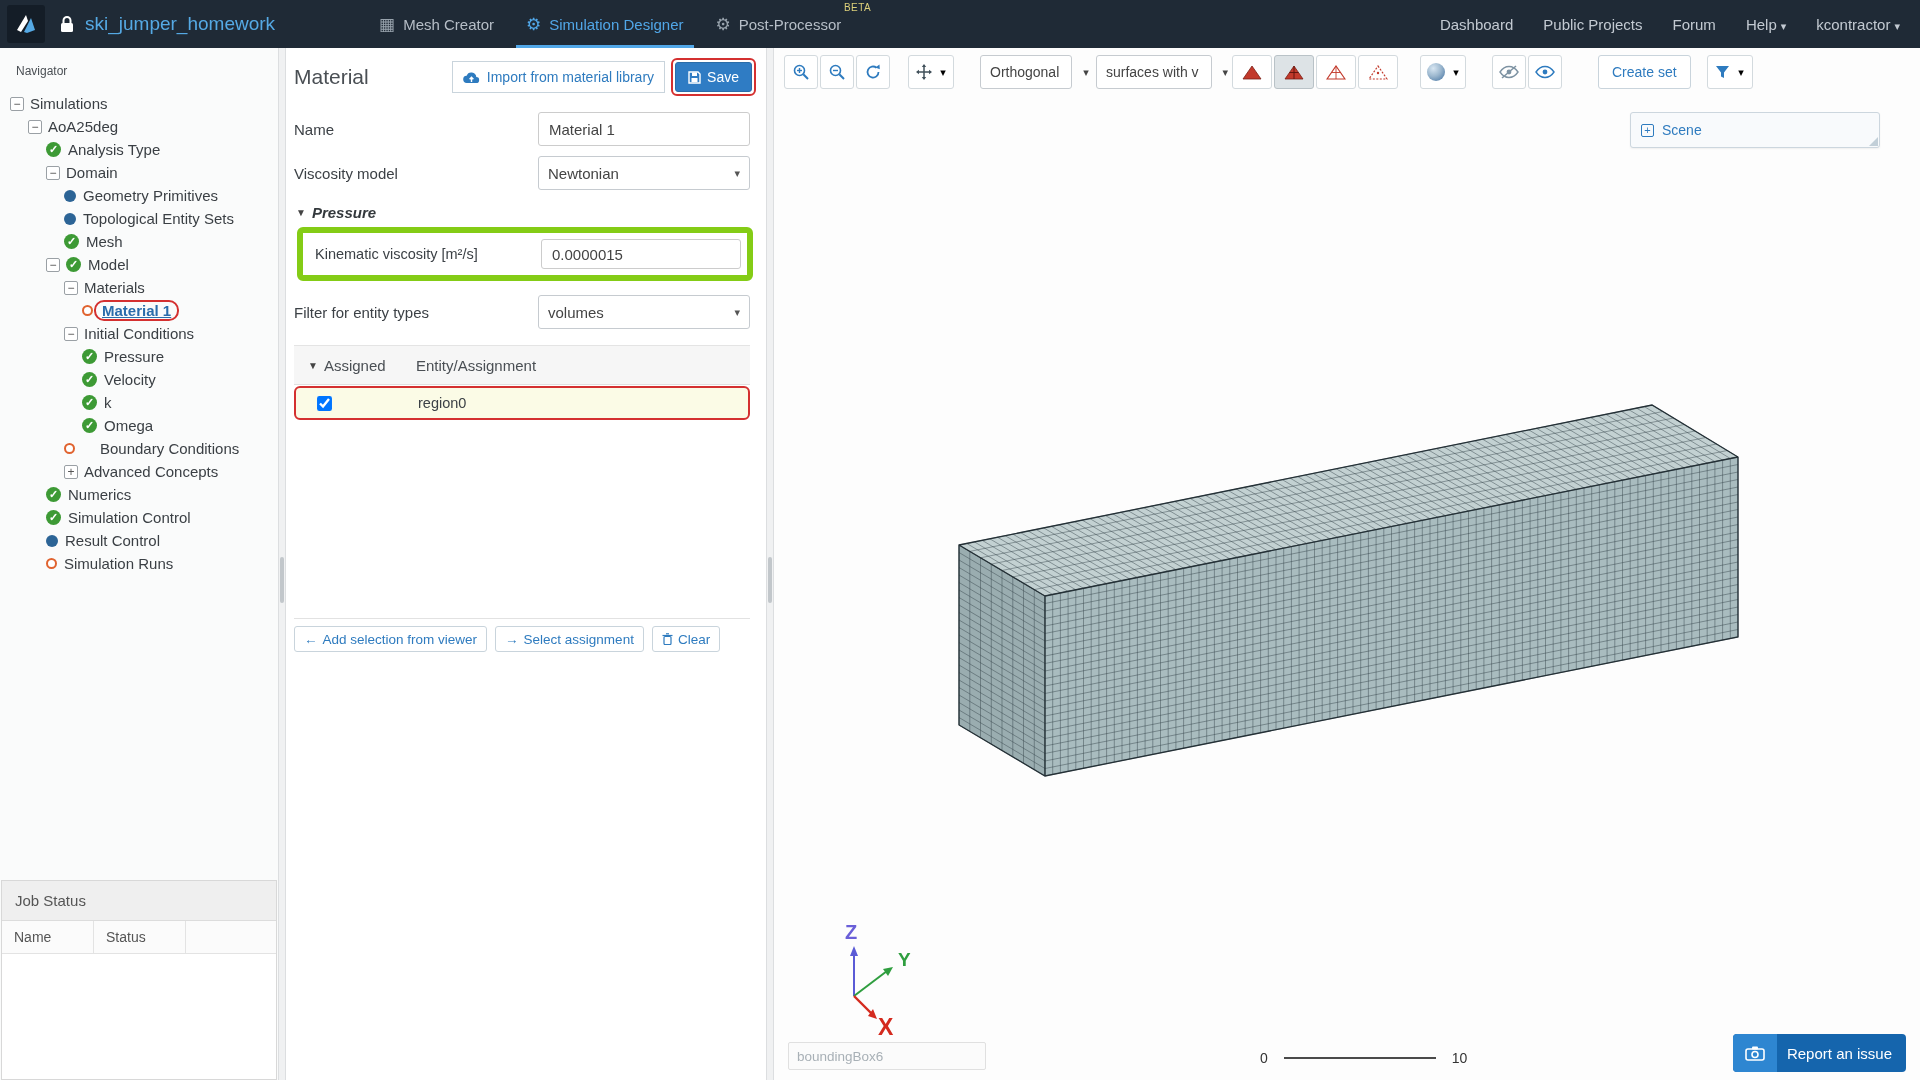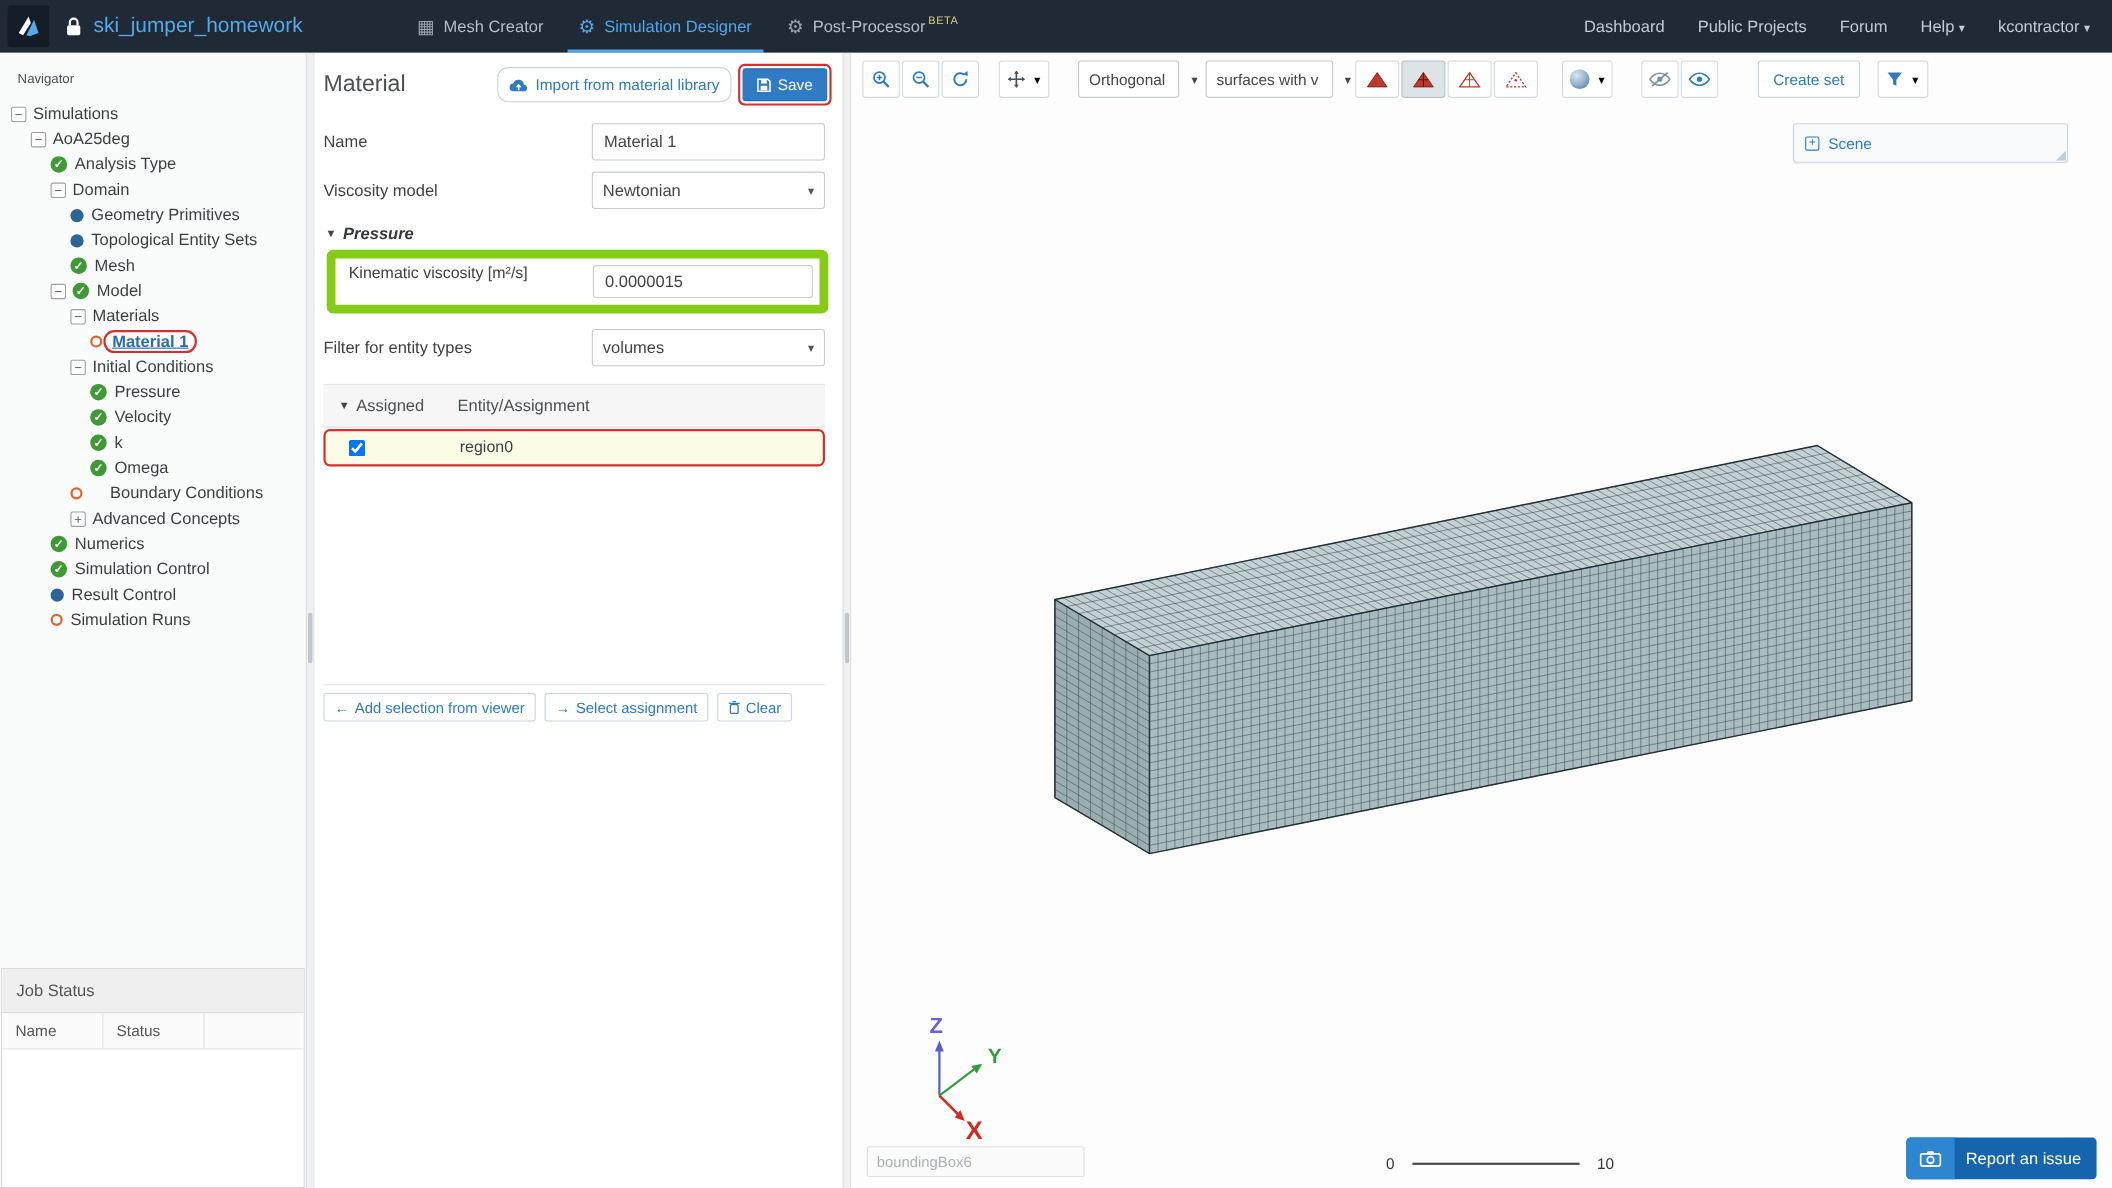"BETA" .beta { top: 14px -> 2px }
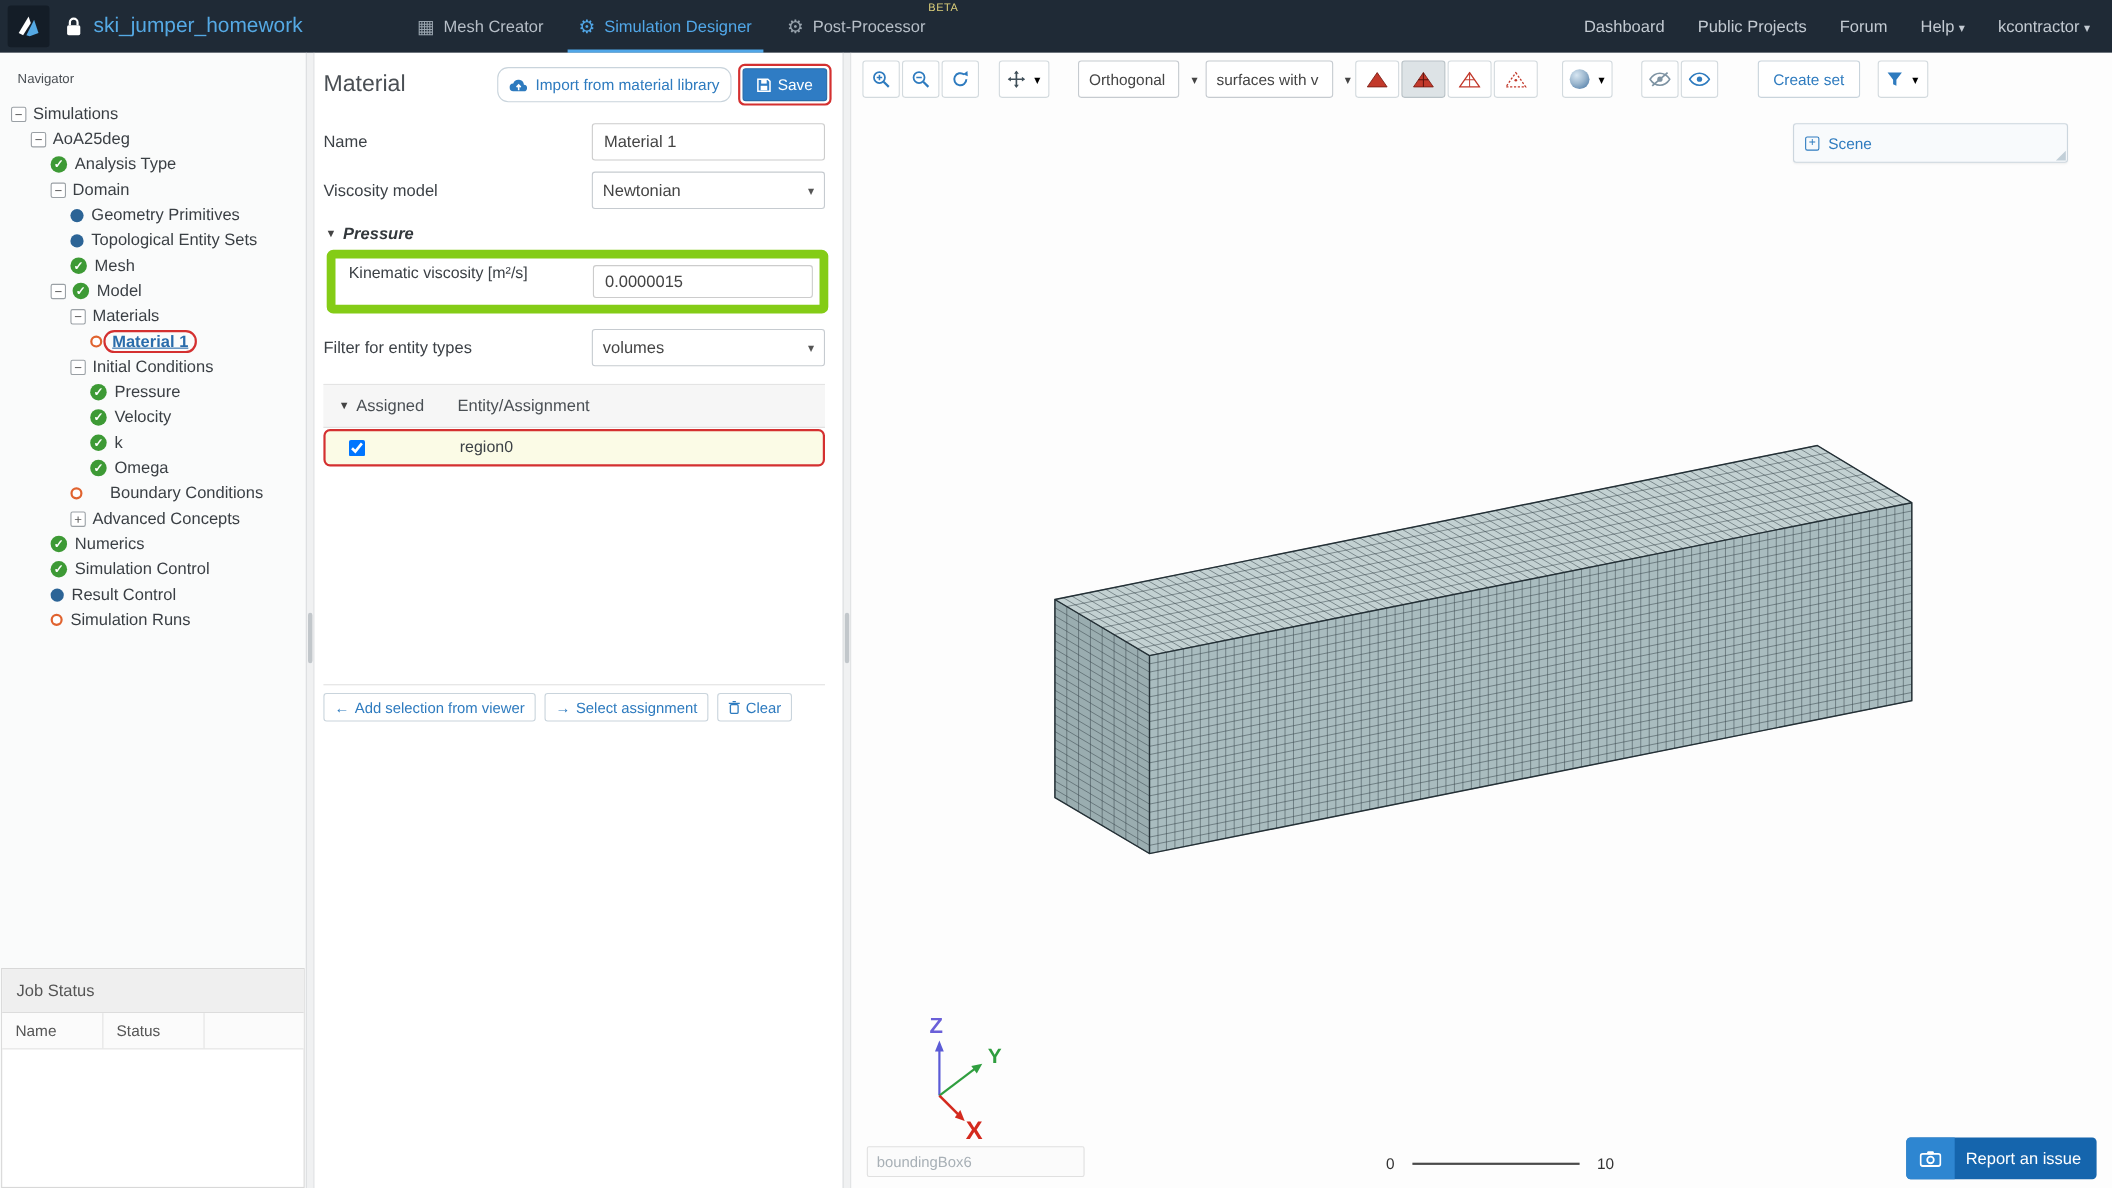"Import from material library" .btn-import { border-radius: 10px -> 0 }
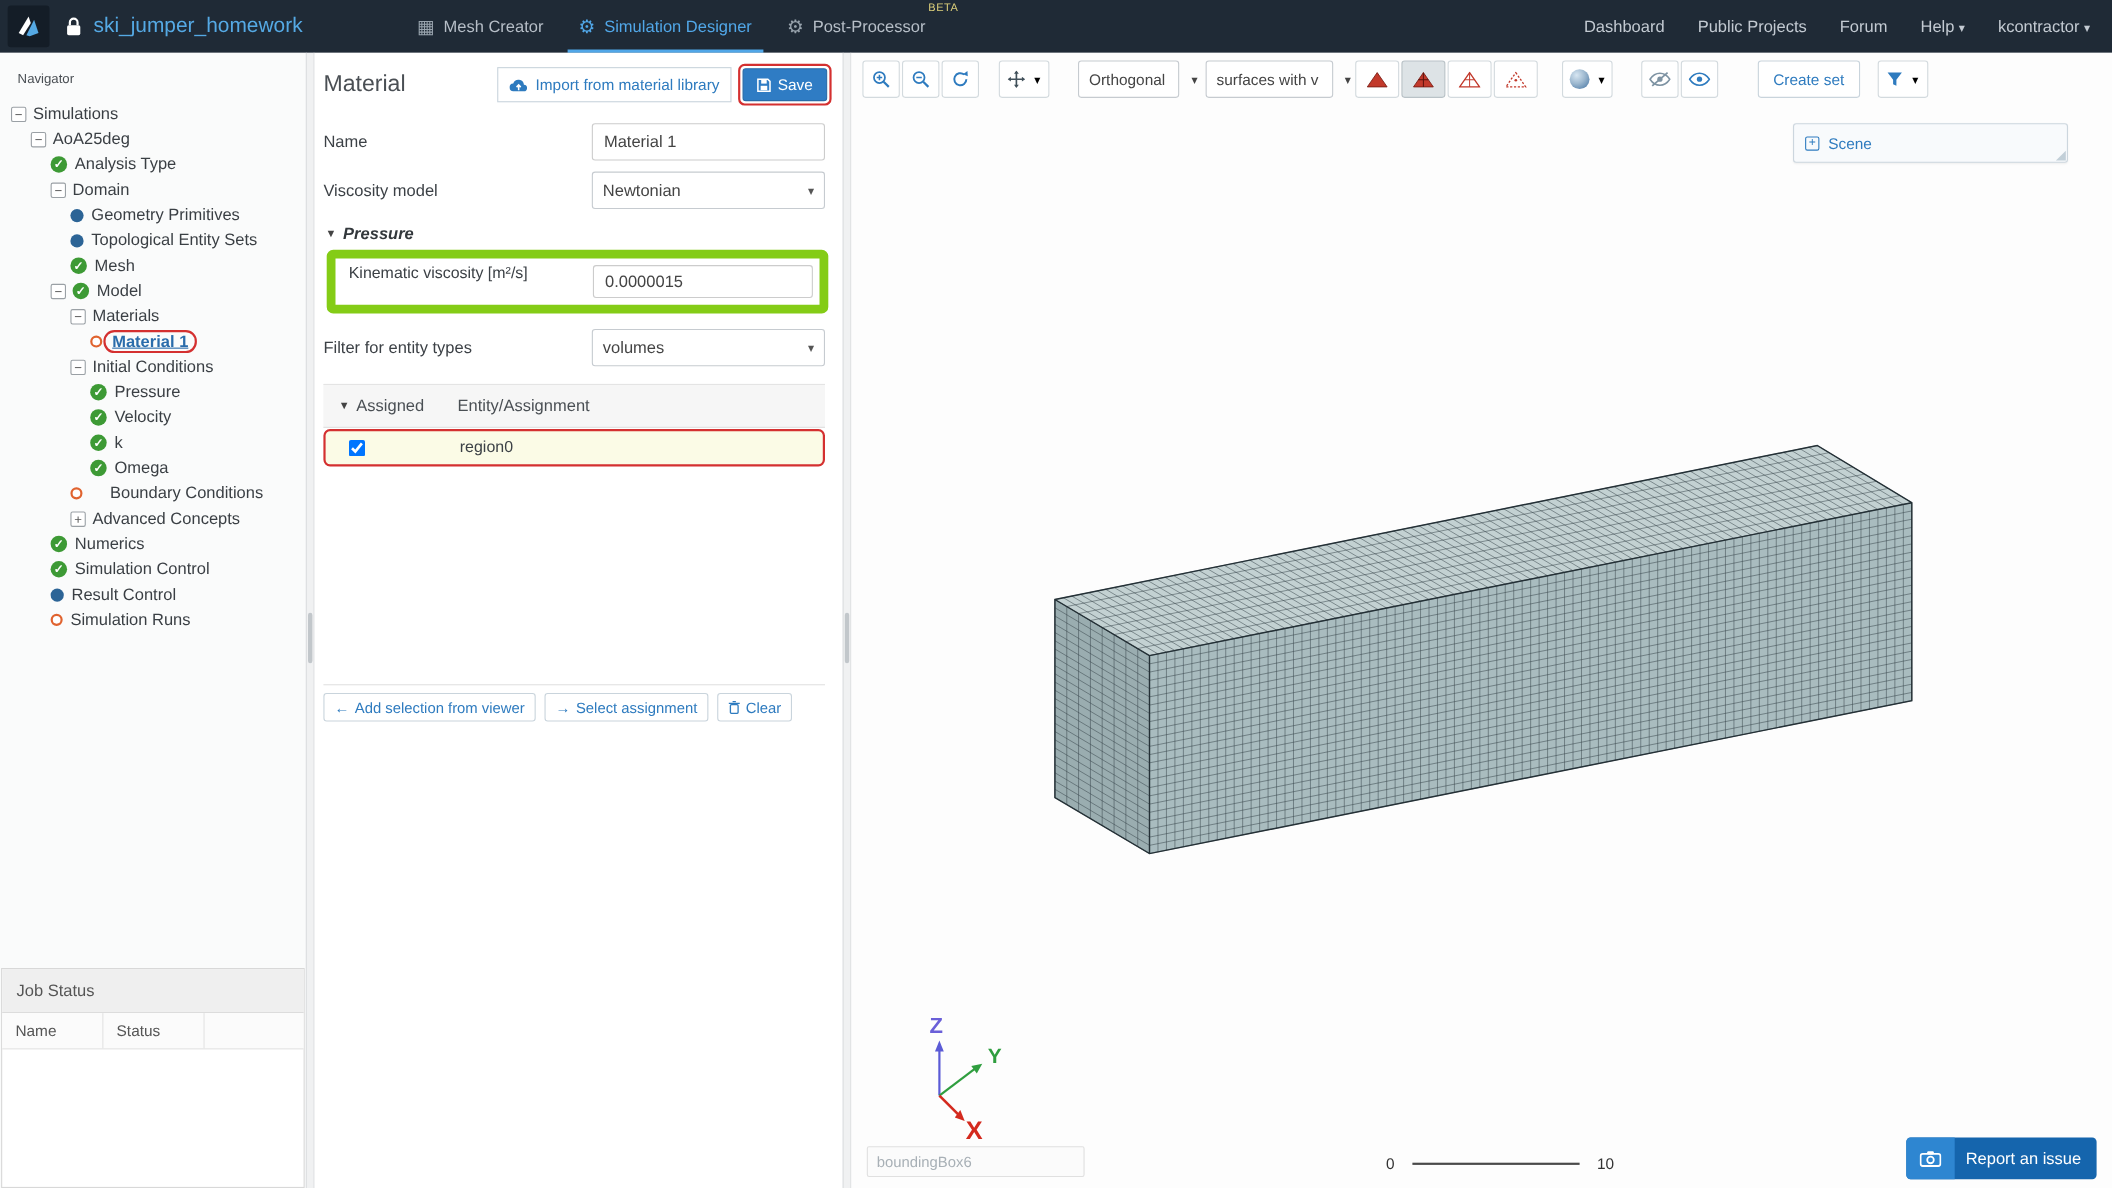"Kinematic viscosity [m²/s]" .kin-row { align-items: flex-start -> center; border: 8px solid #84cc16 -> 6px solid #84cc16 }
